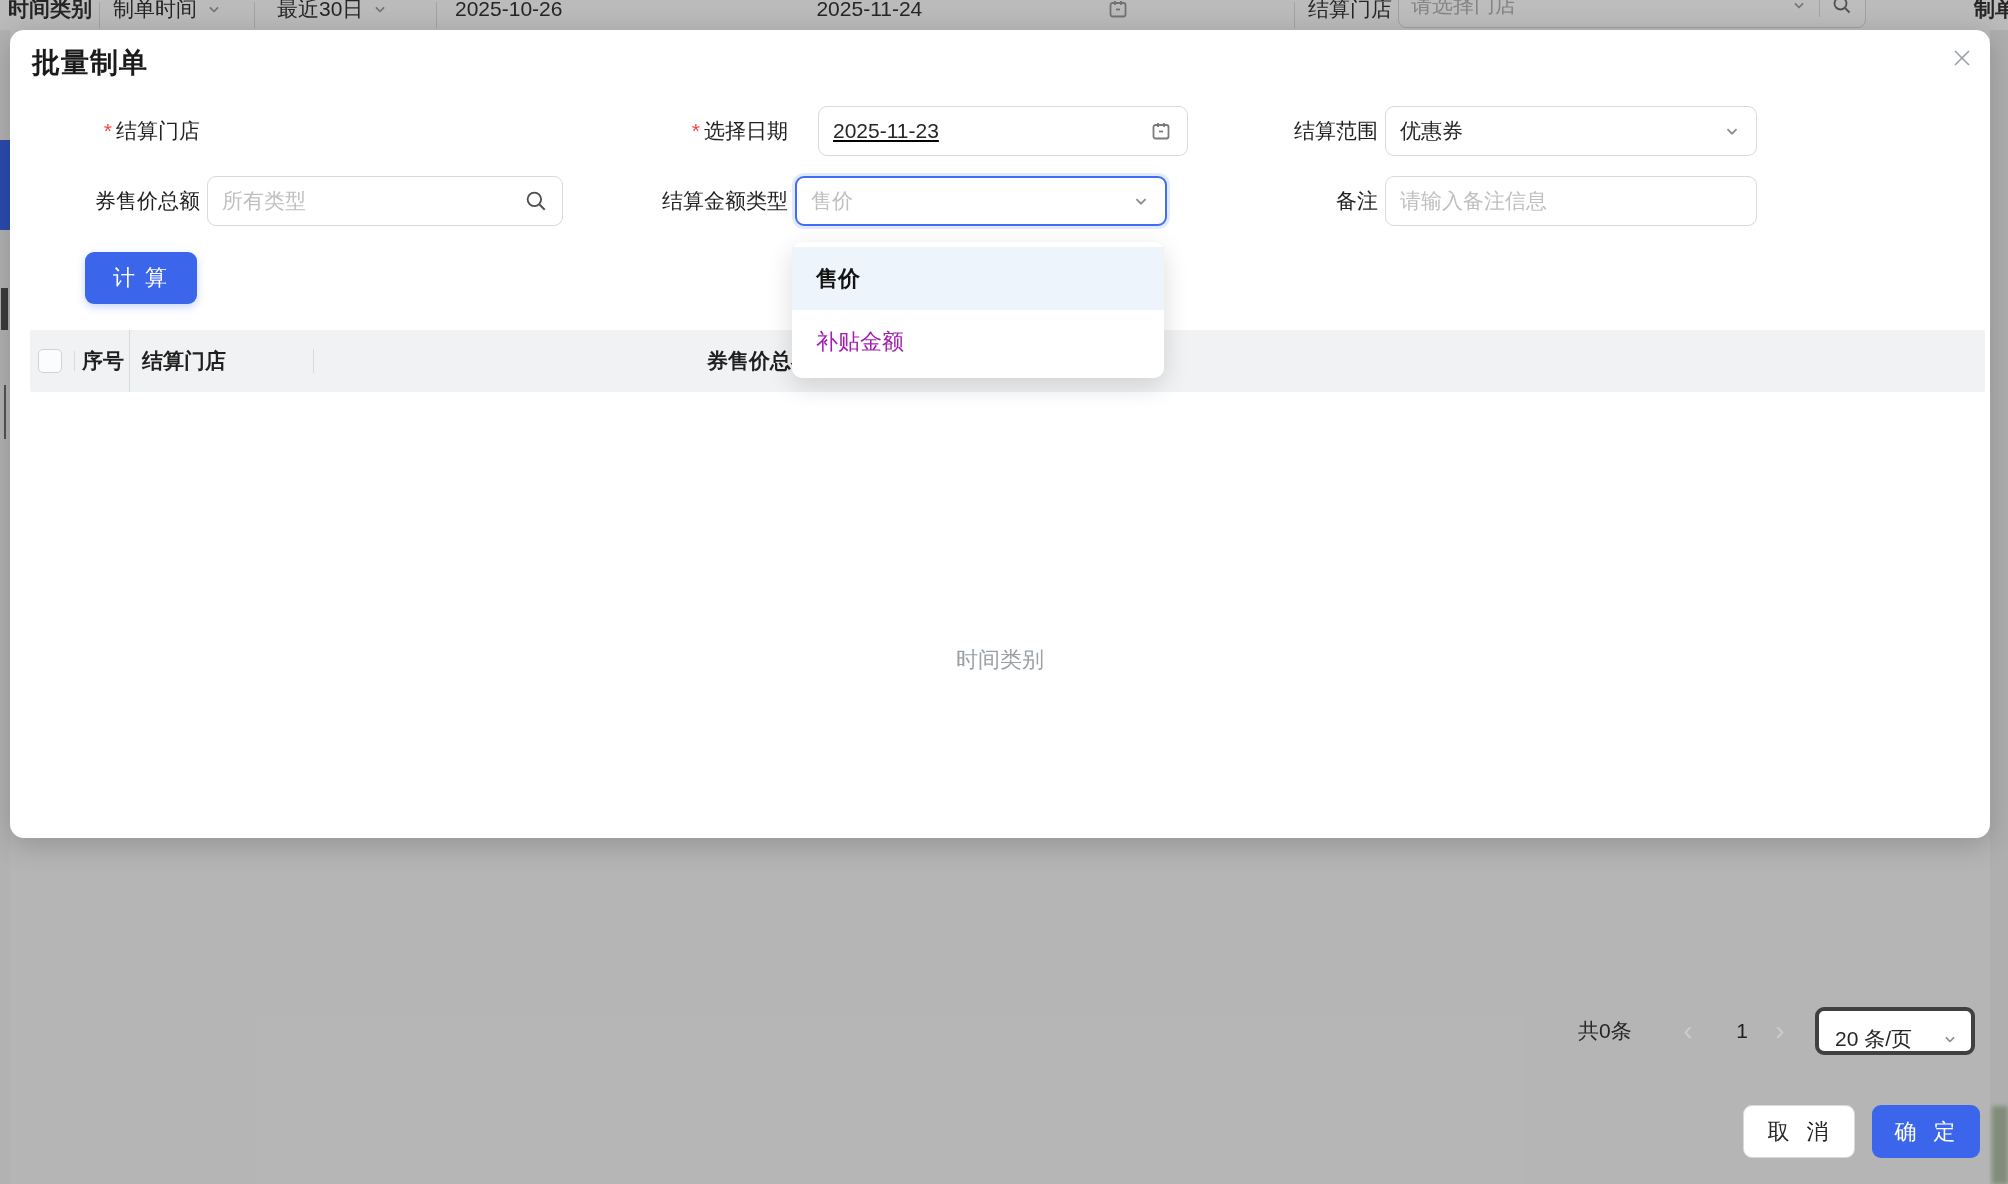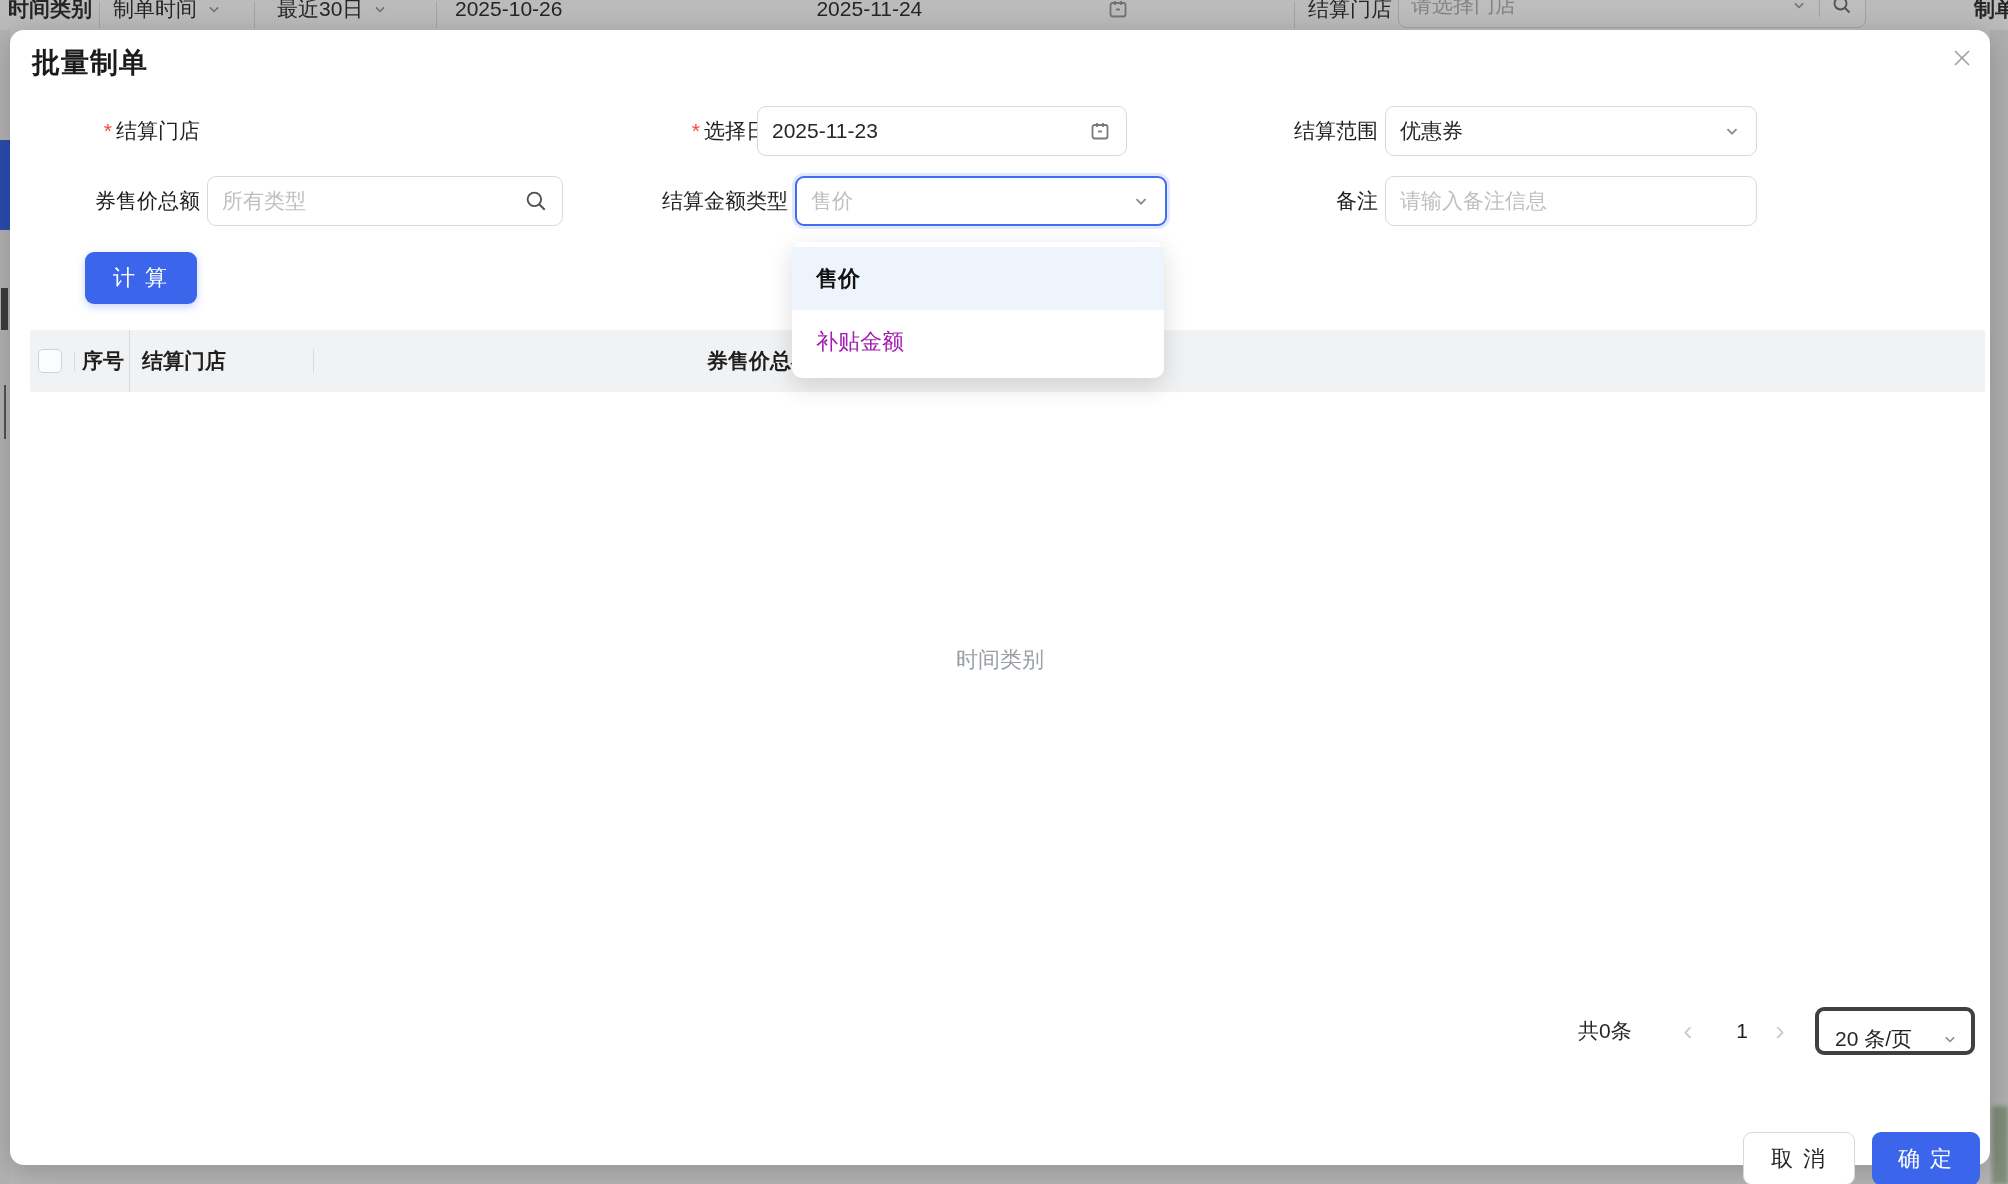"批量制单" #modal { height: 1135px -> 808px }
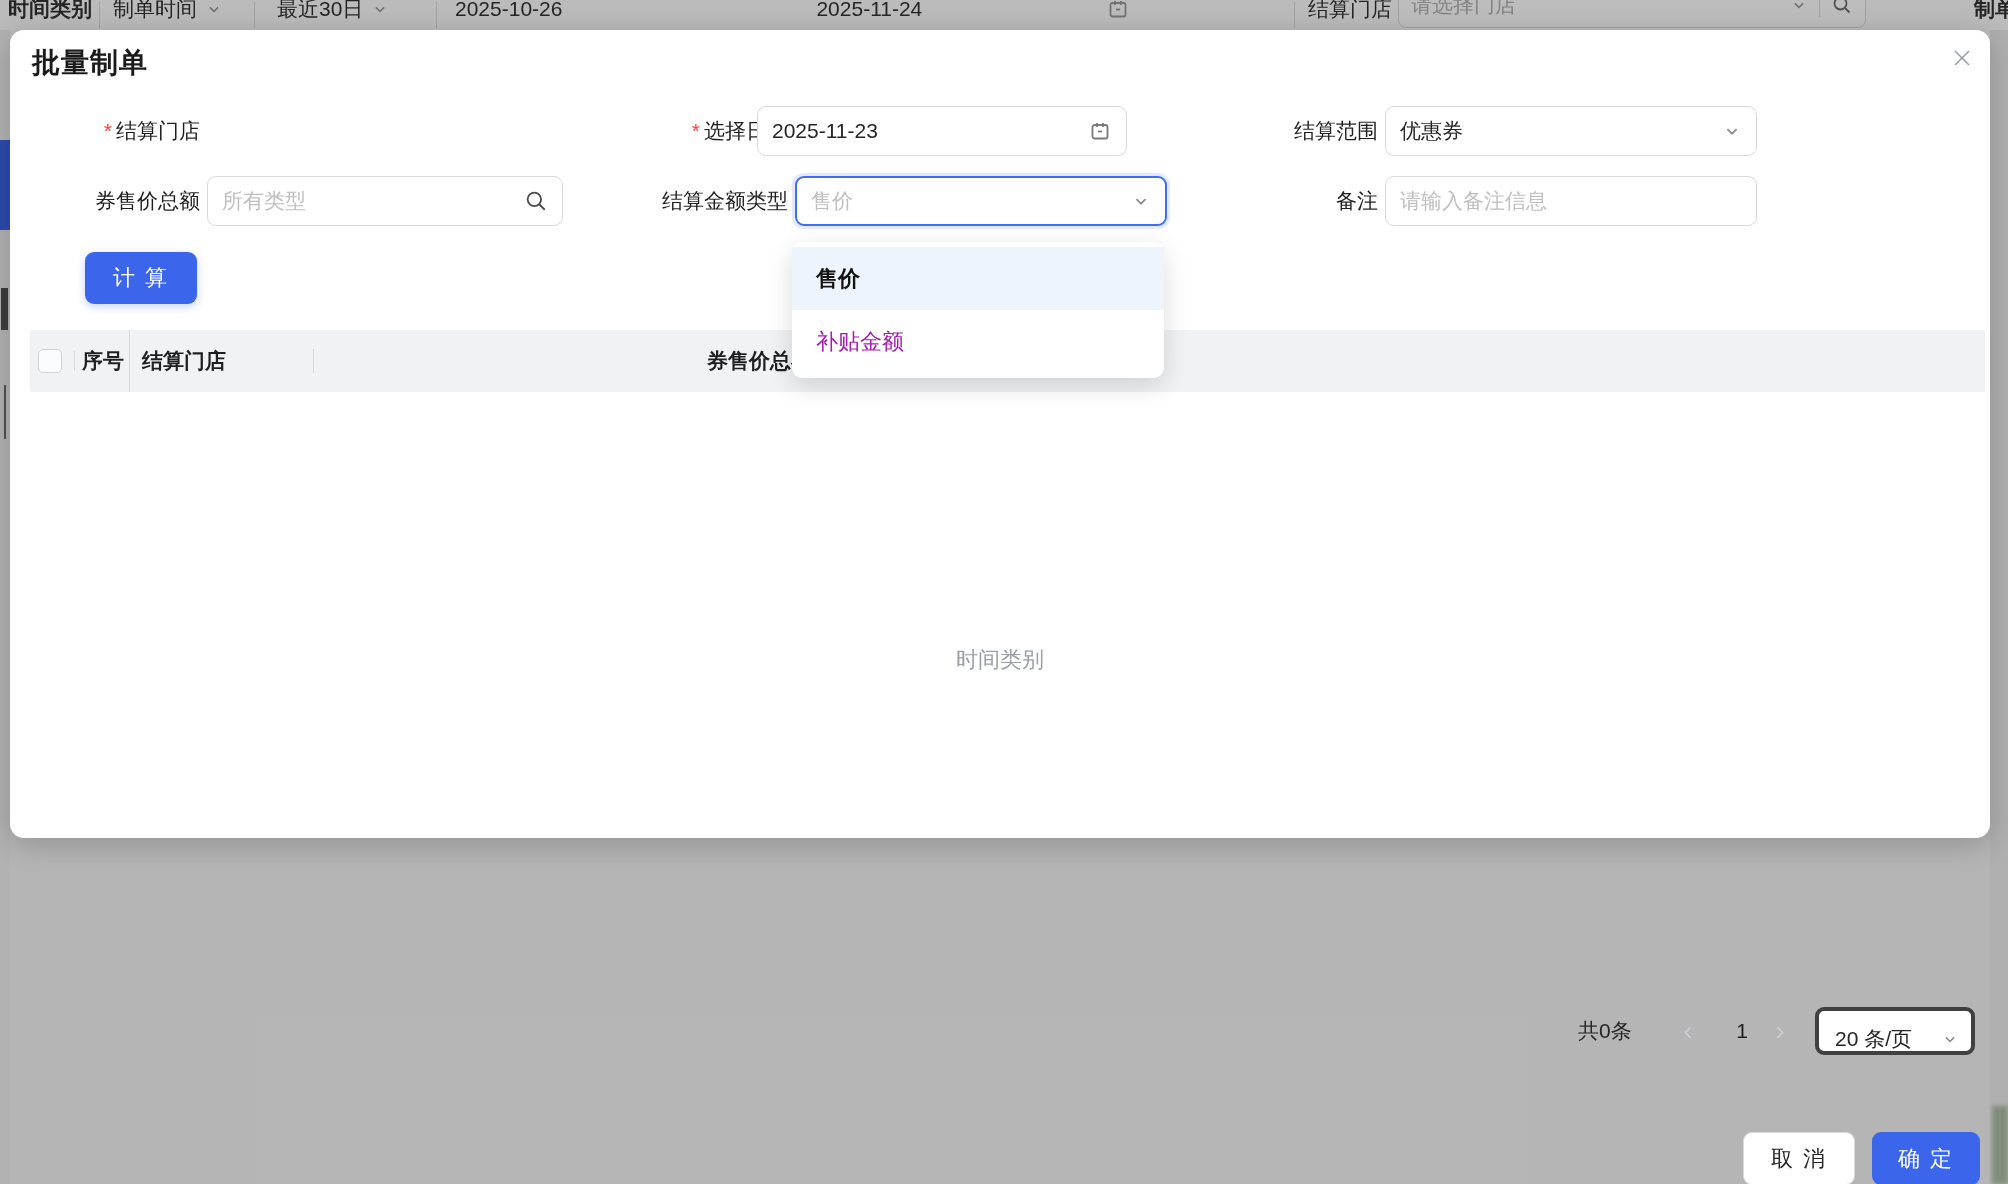"2025-11-23" .ctl-r1c2 { left: 747px -> 808px; text-decoration: none -> underline }
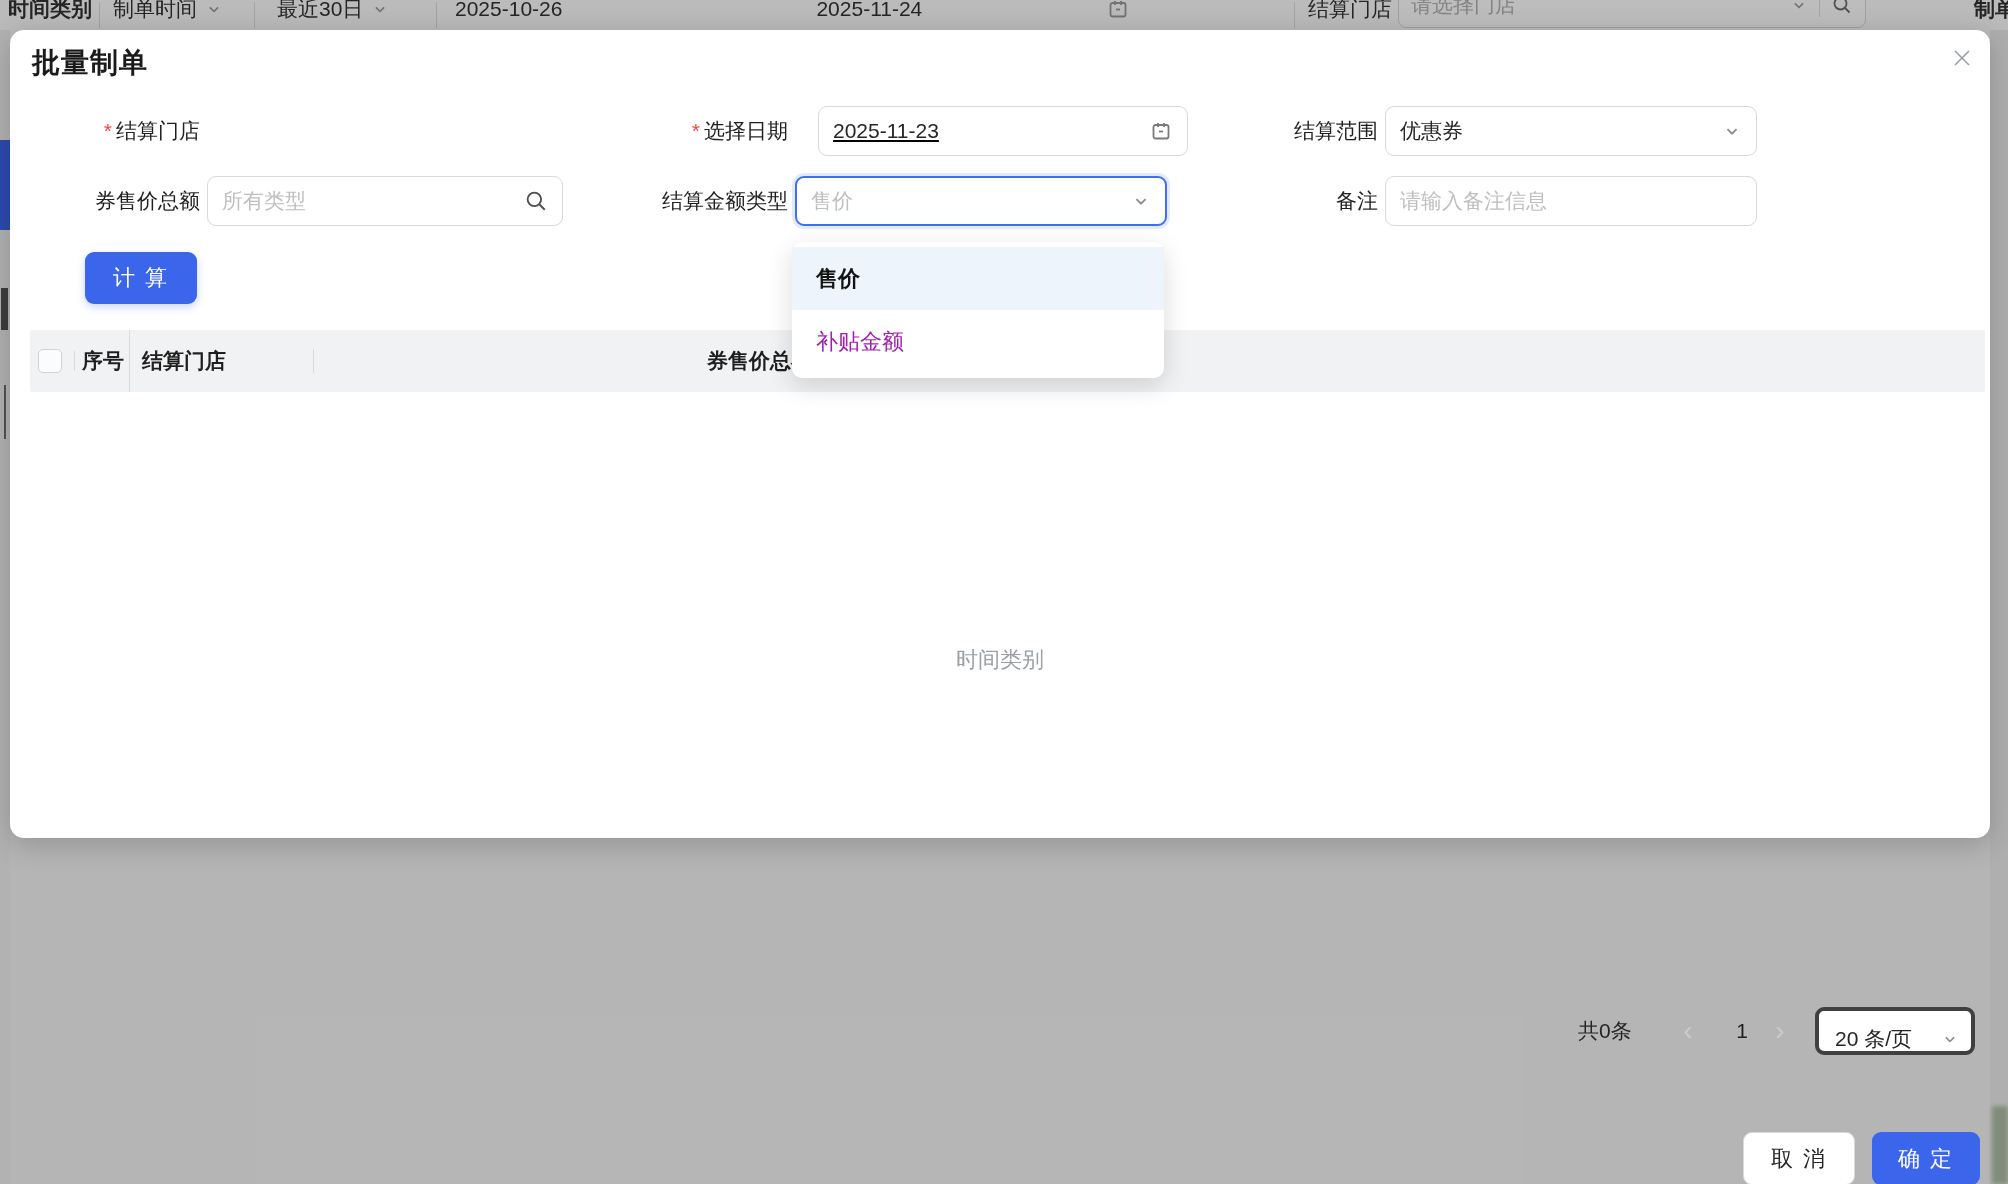"取 消" .btn { font-family: Liberation Sans, sans-serif -> Liberation Mono, monospace; margin-top: 27px -> none }
